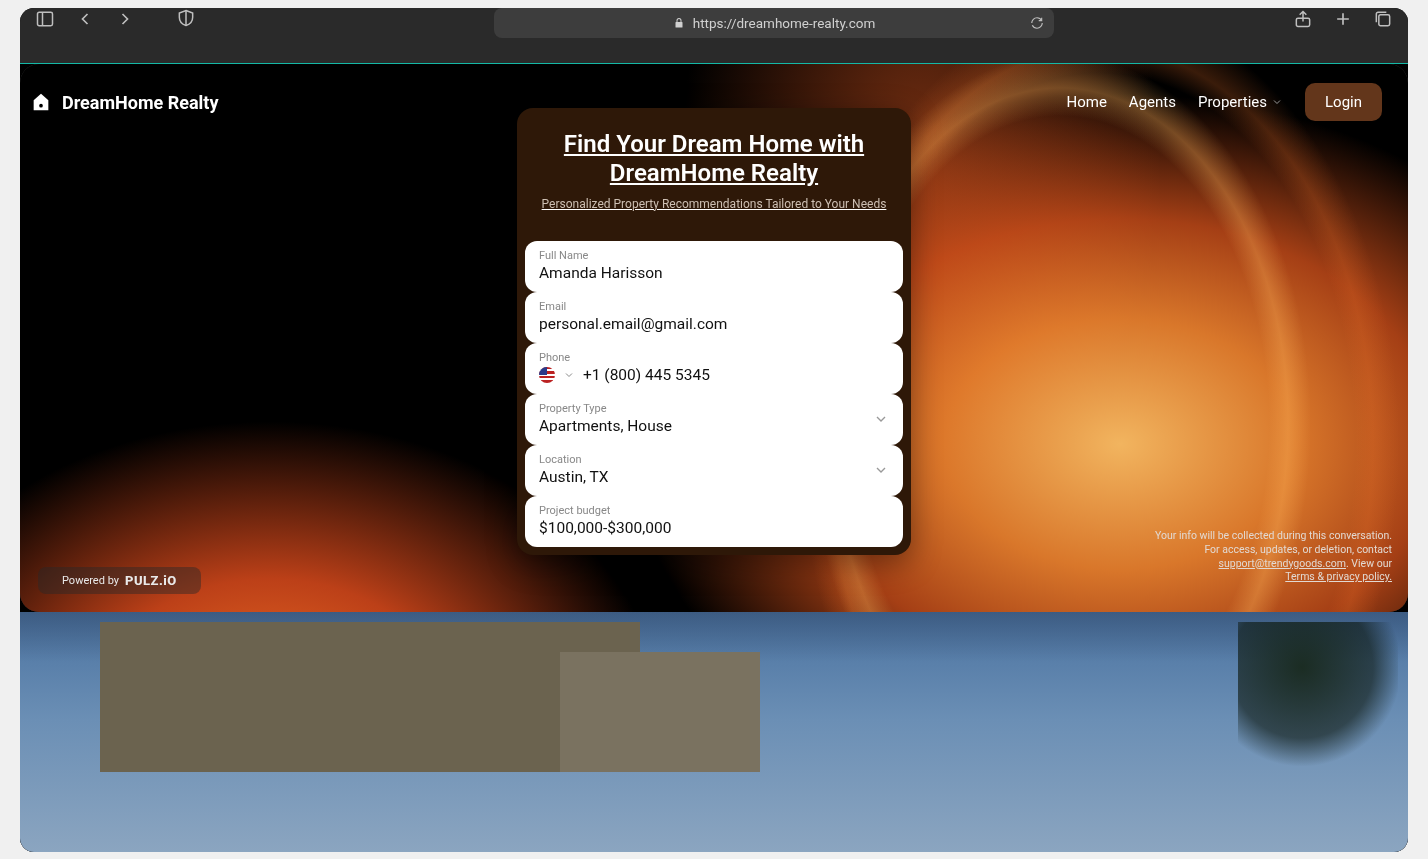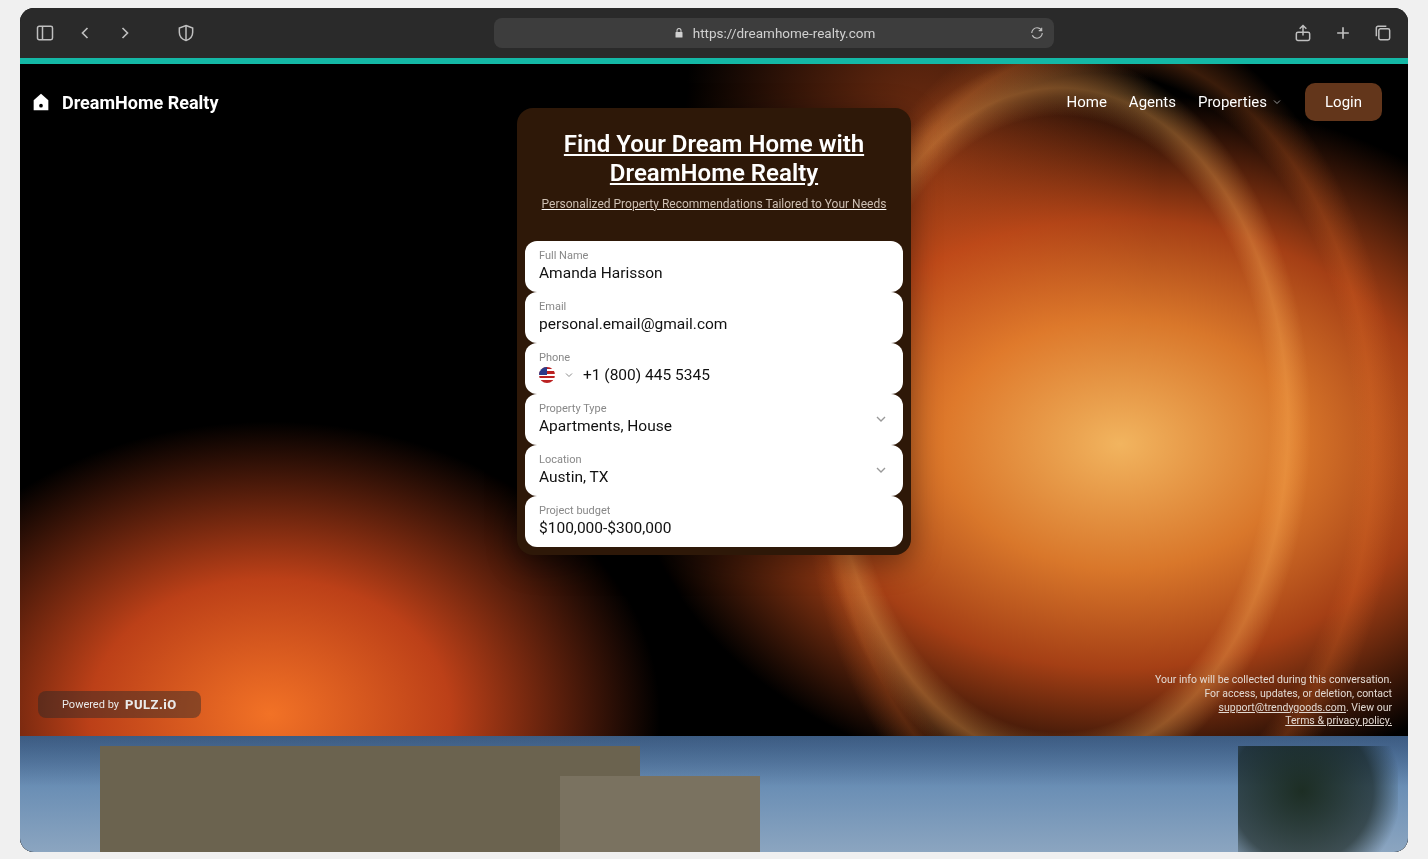"https://dreamhome-realty.com" .browser-bar { align-items: center -> flex-start; border-bottom: 6px solid #14b8a6 -> 1px solid #14b8a6 }
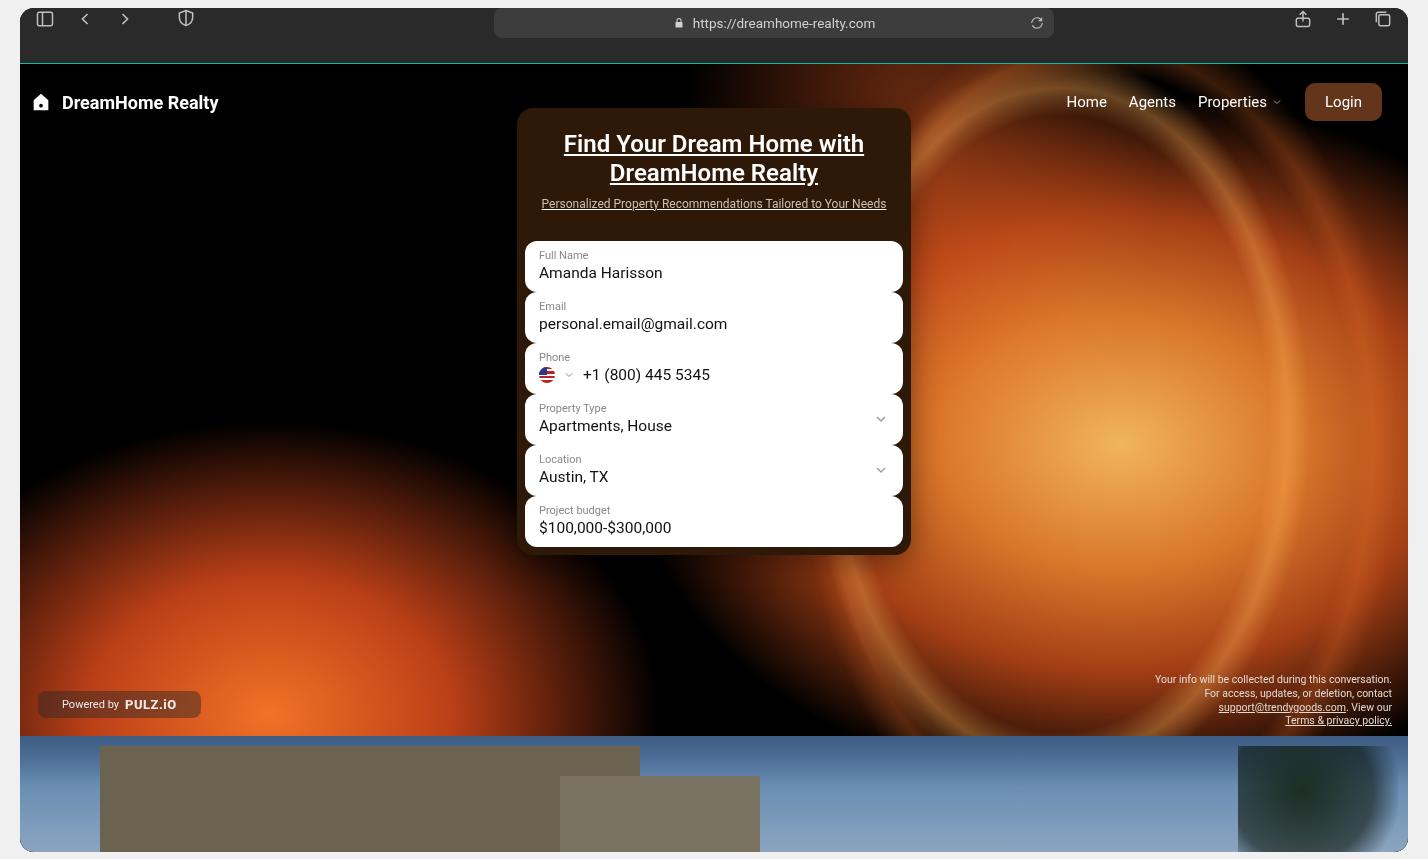"DreamHome Realty" .hero { border-radius: none -> 19px; height: 672px -> 548px }
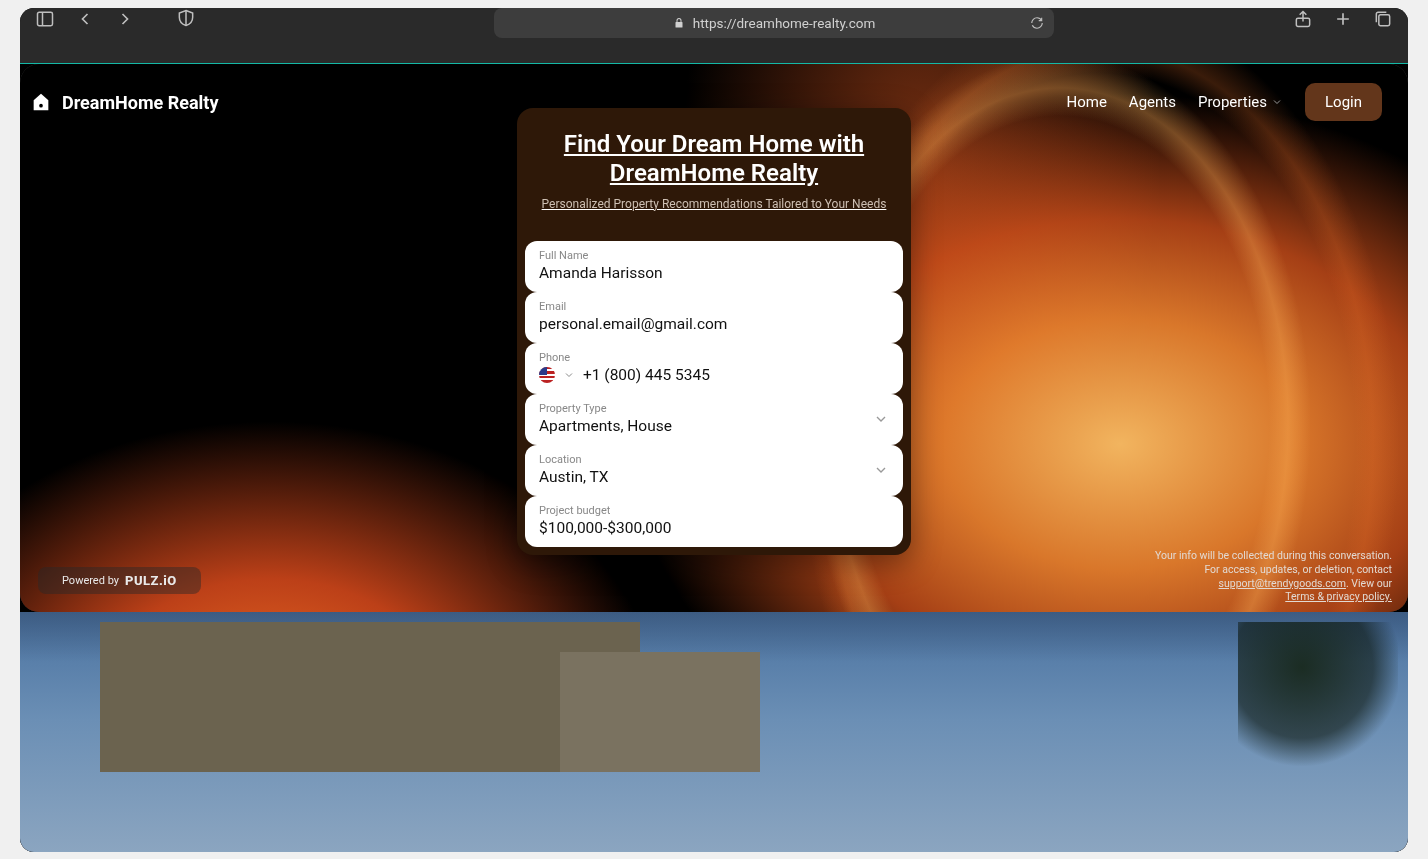"Your info will be collected" .legal { bottom: 8px -> 28px }
